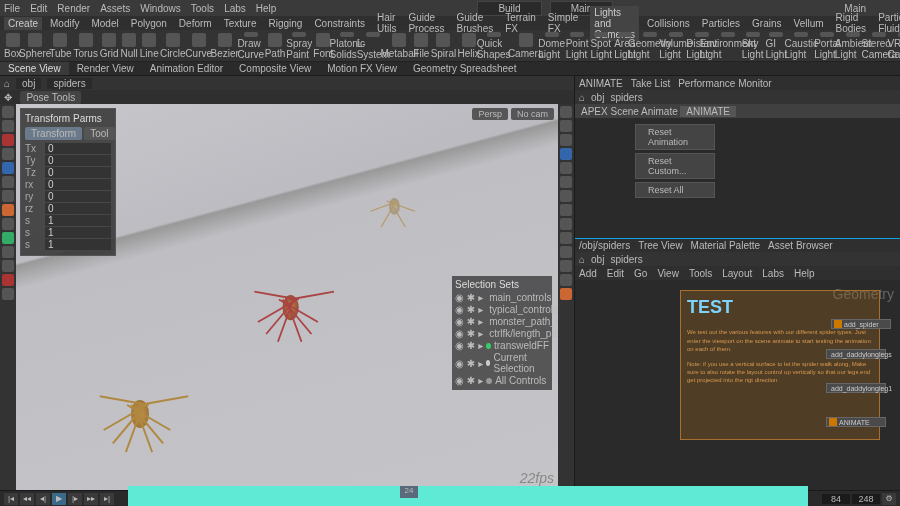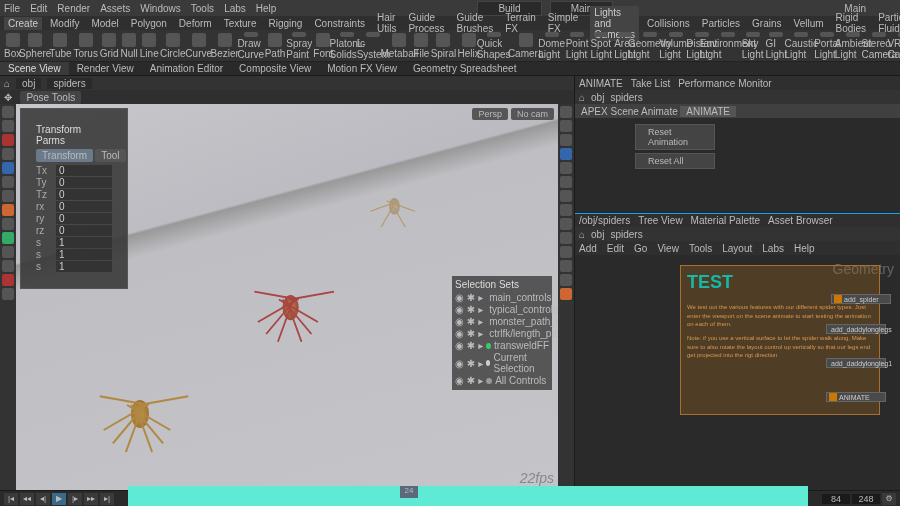"Transform Parms" .parms-panel { padding: 15px -> 4px; width: 108px -> 96px }
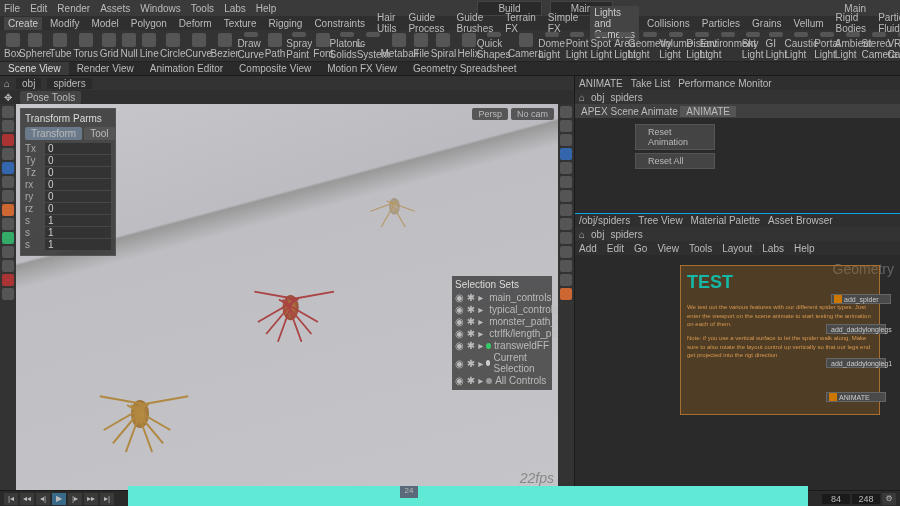"Reset Custom..." div.btn { html: none -> <div>Reset Custom...</div> }
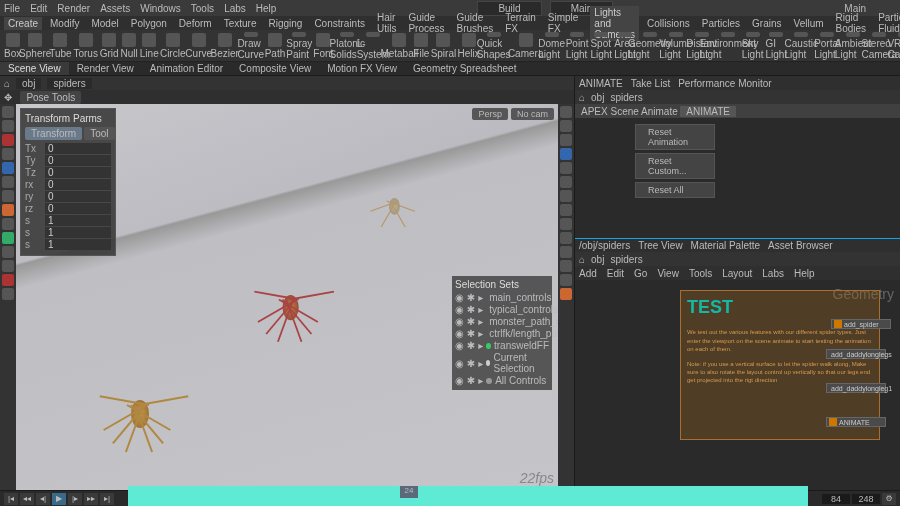"TEST" .net-card .test { color: #14b8a6 -> #7dd3fc }
